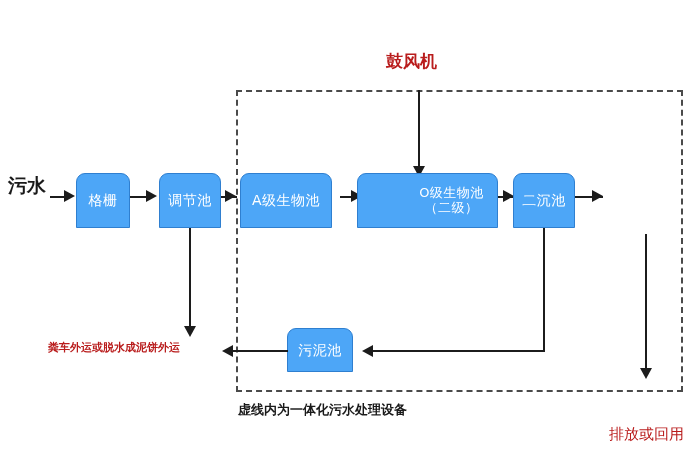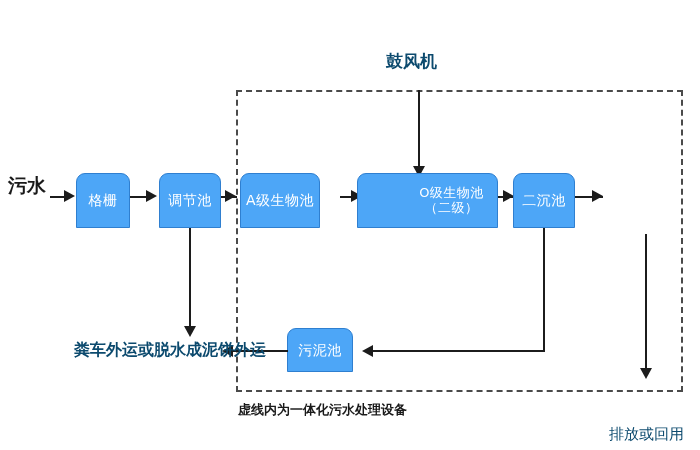"鼓风机" .label.blue { color: #0c4a6e -> #b91c1c }
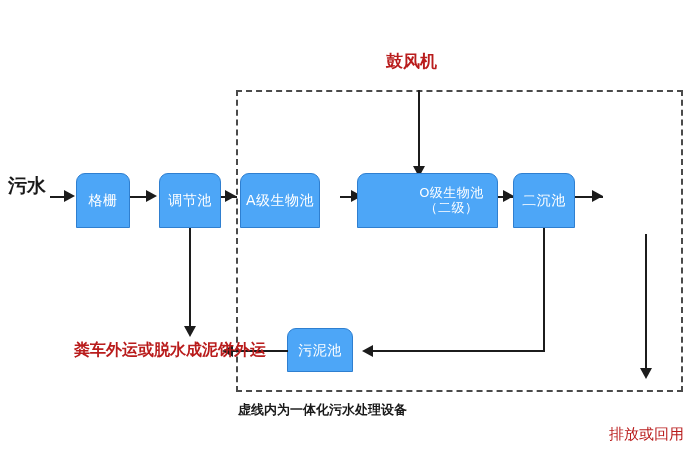"A级生物池" div.node { width: 80px -> 92px }
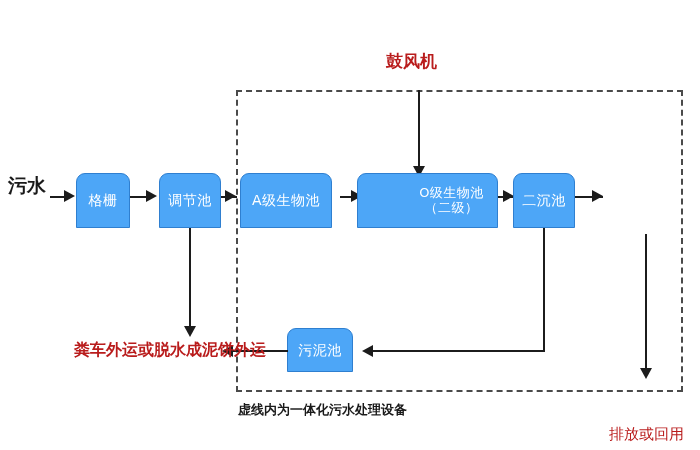"粪车外运或脱水成泥饼外运" div.label { font-size: 16px -> 11px; margin-left: 26px -> none }
